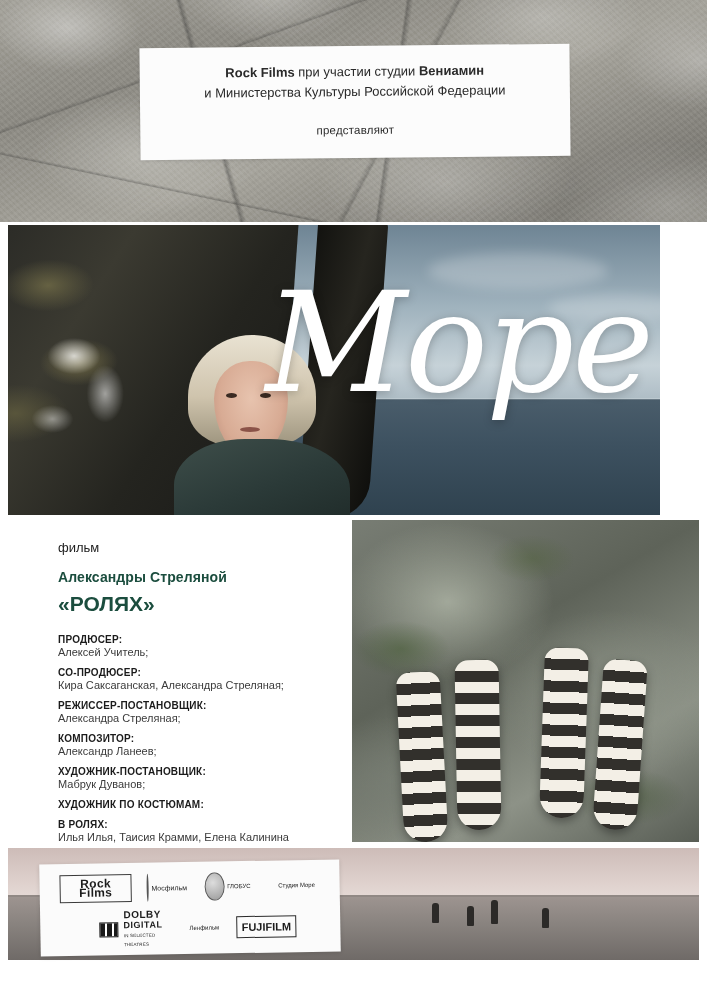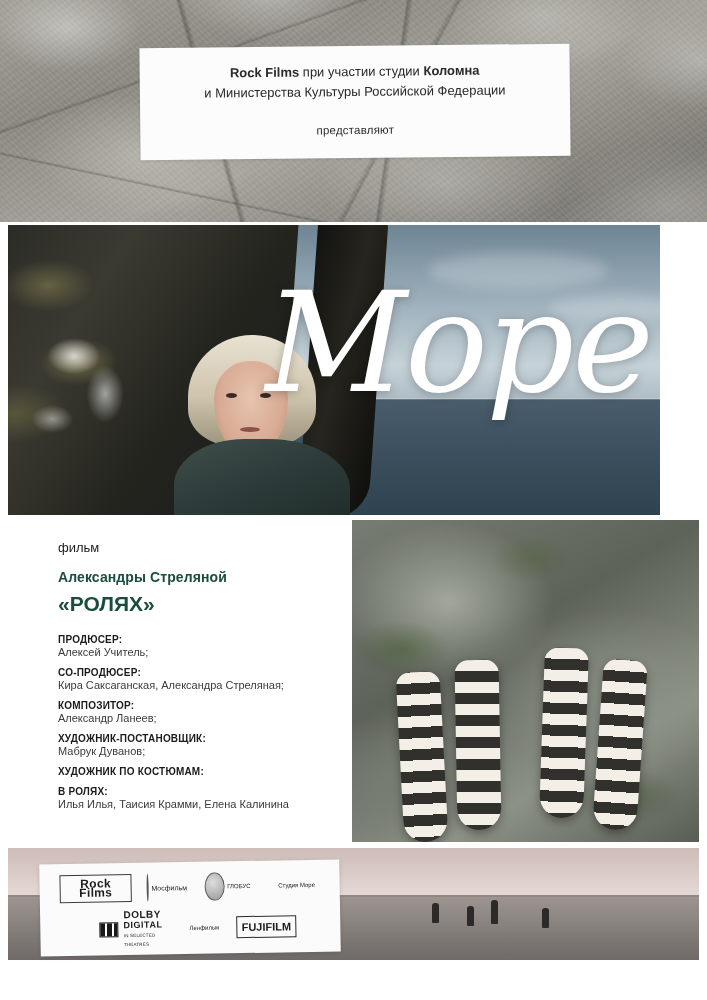"Коломна" b { text: Коломна -> Вениамин }
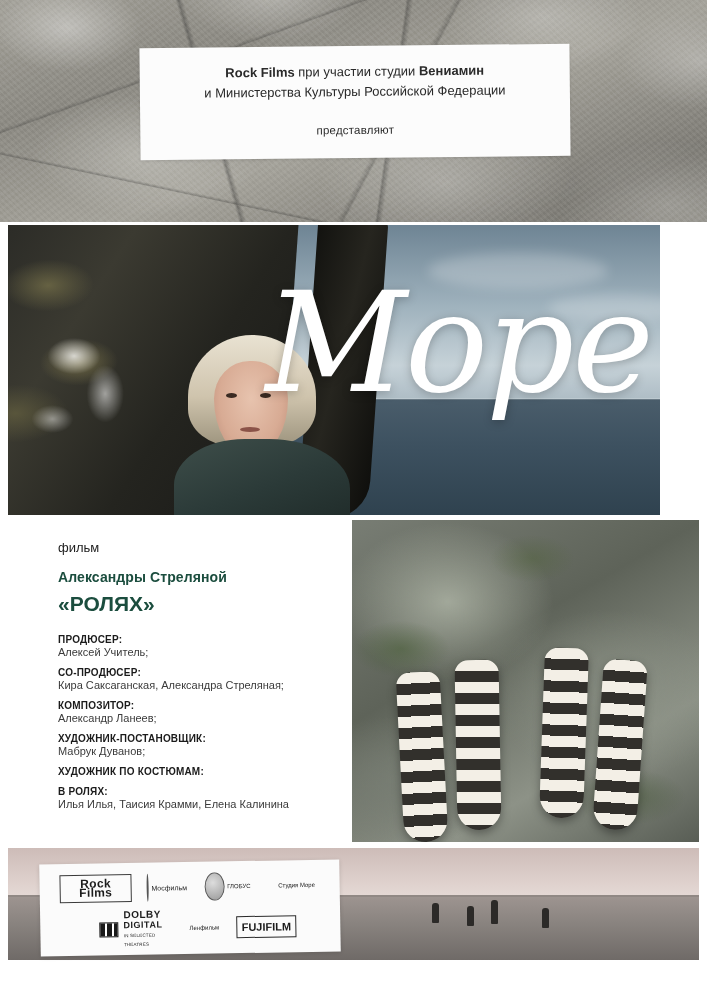"РЕЖИССЕР-ПОСТАНОВЩИК:" div.crew-row { html: none -> <div> <div>РЕЖИССЕР-ПОСТАНОВЩИК:</div> <div>Александра Стреляная;</div> </div> }
